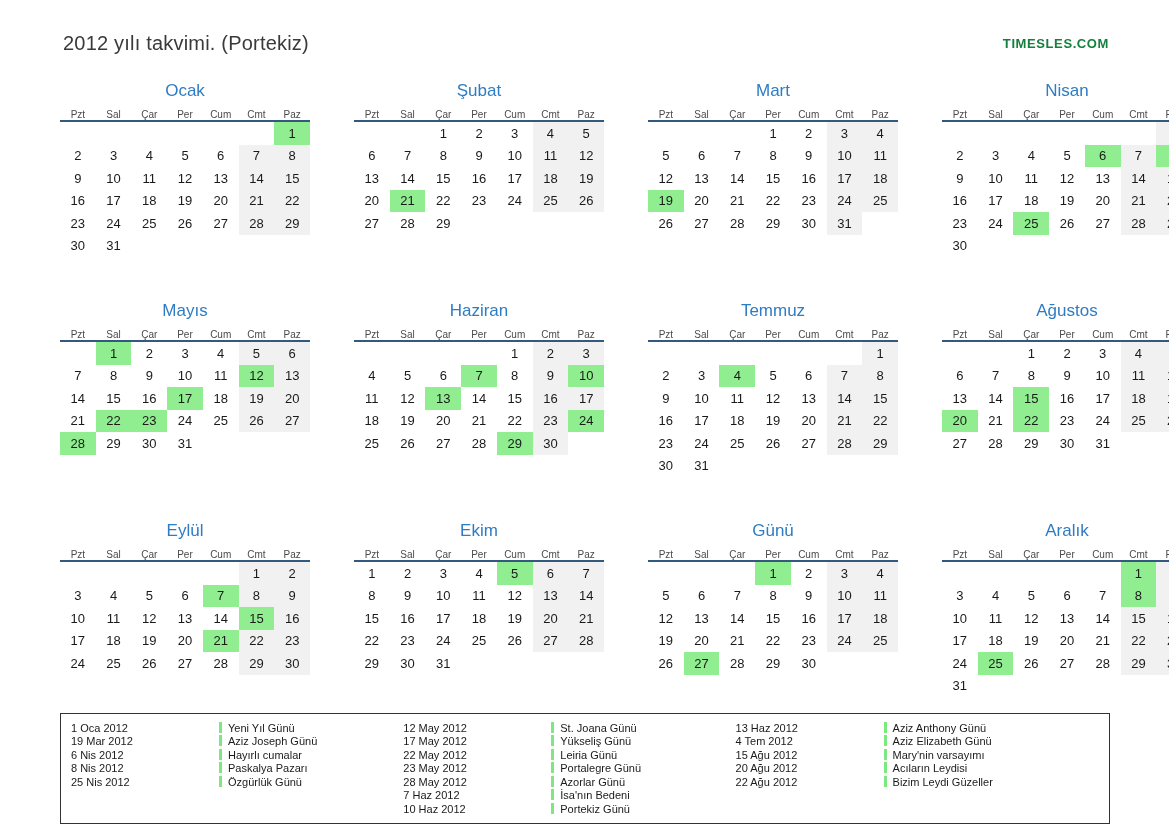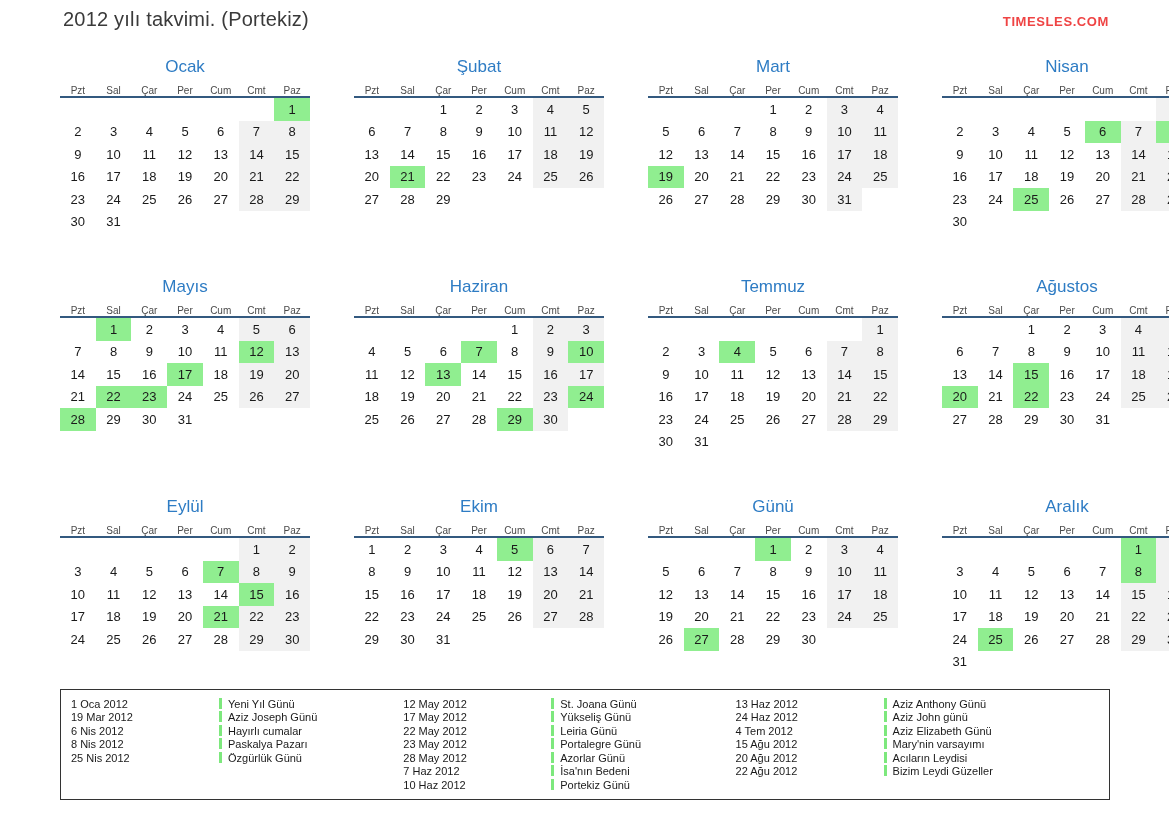"2012 yılı takvimi. (Portekiz)" .page-header { align-items: center -> flex-start; padding: 8px 60px 0 63px -> 32px 60px 0 63px }
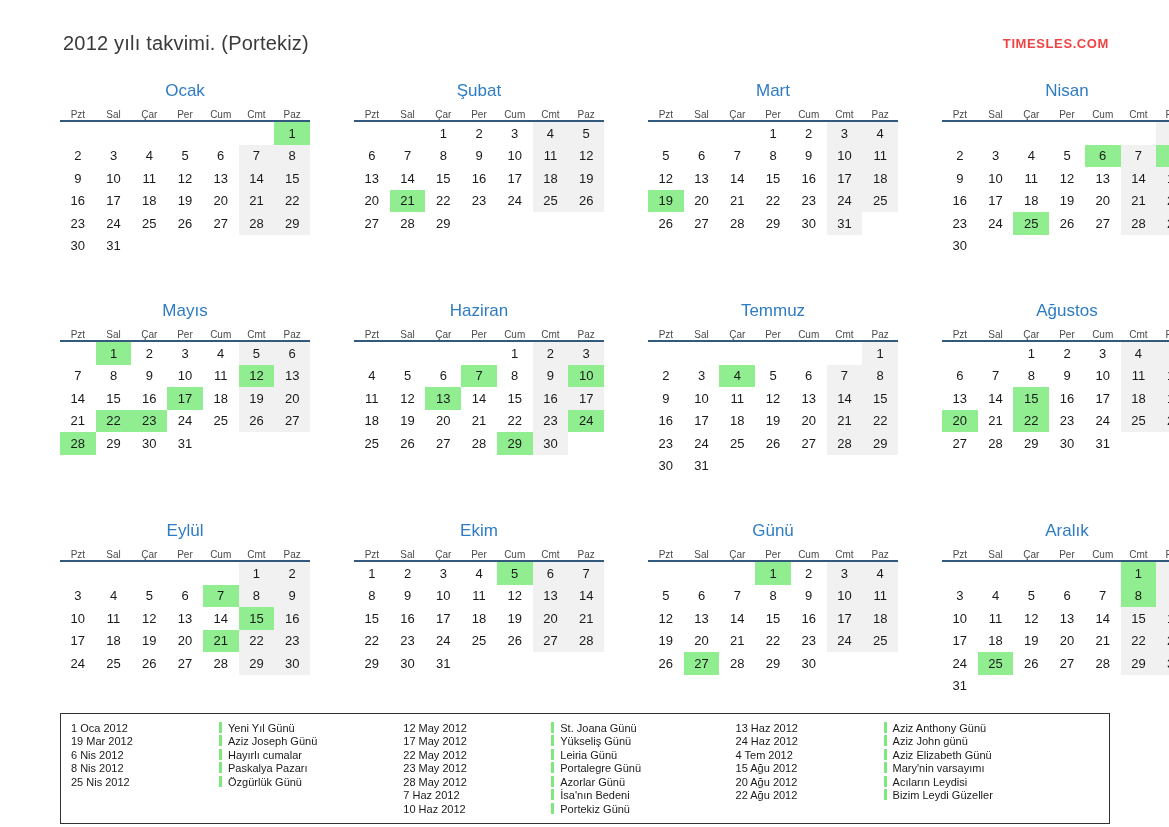"TIMESLES.COM" .site-logo { color: #ef4444 -> #15803d }
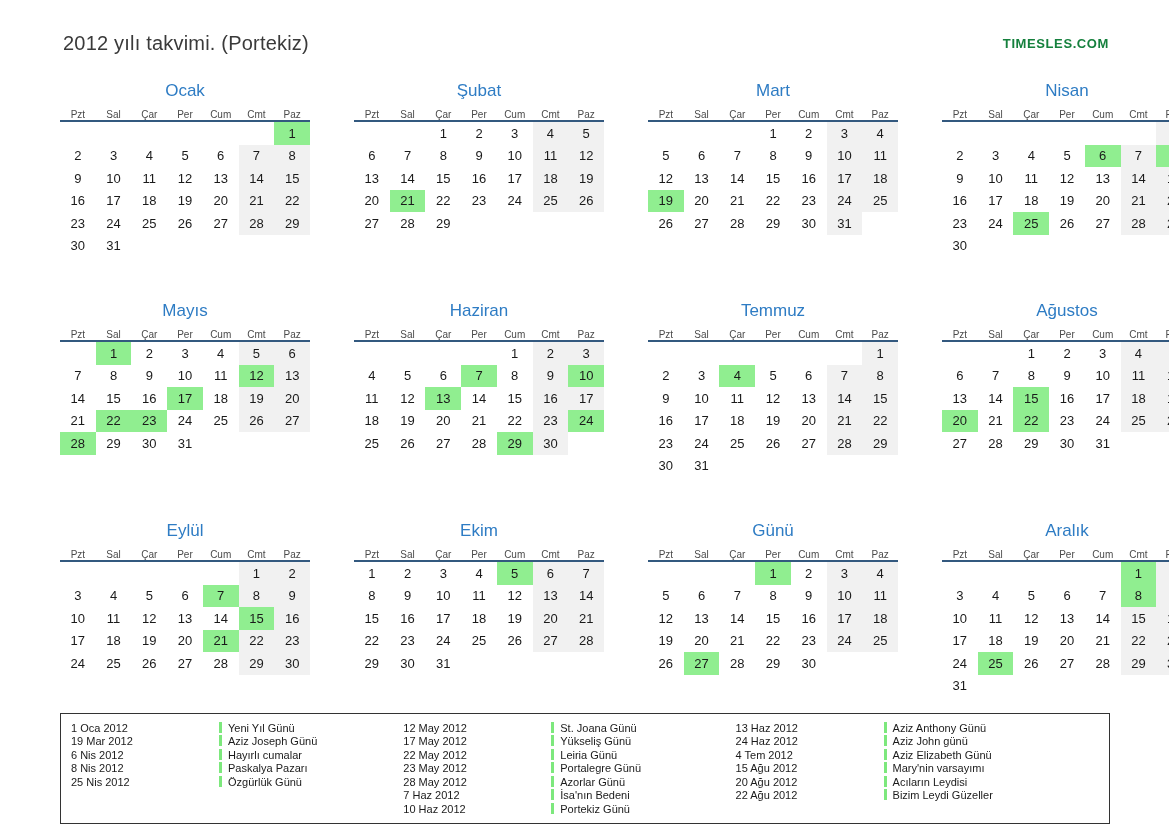"24 Haz 2012" div.legend-row { html: <div> <div>24 Haz 2012</div> <div> <span></span> <span>Aziz John günü</span> </div> </div> -> none }
